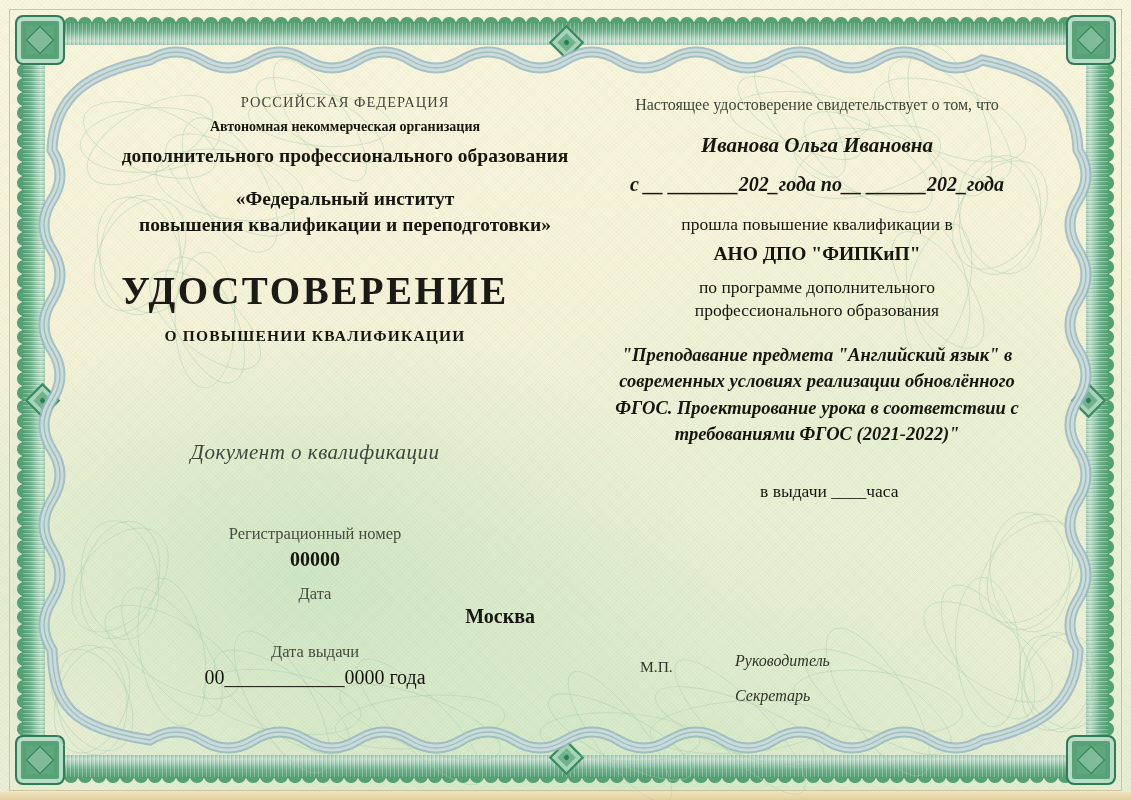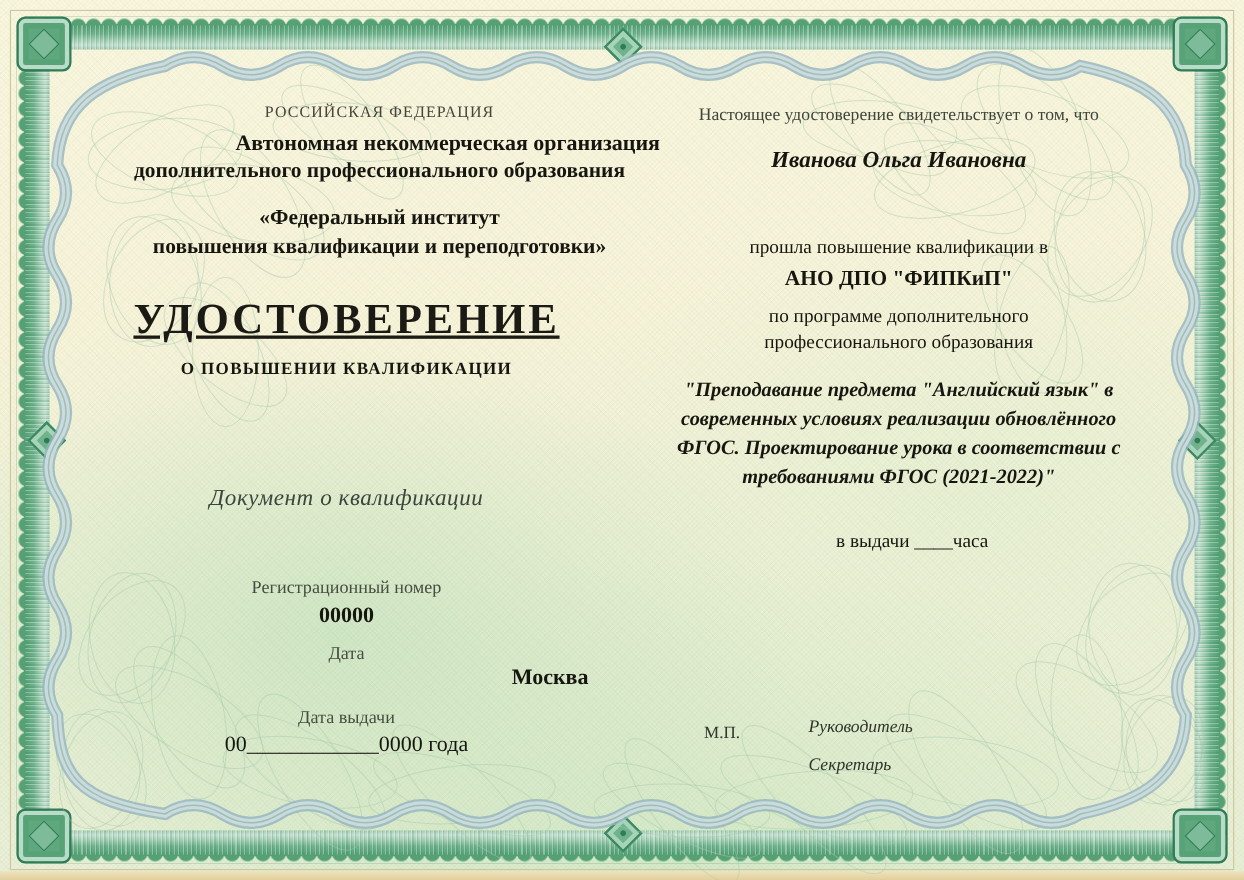"Автономная некоммерческая организация" .t-org1 { font-size: 20px -> 14px; text-align: right -> none }
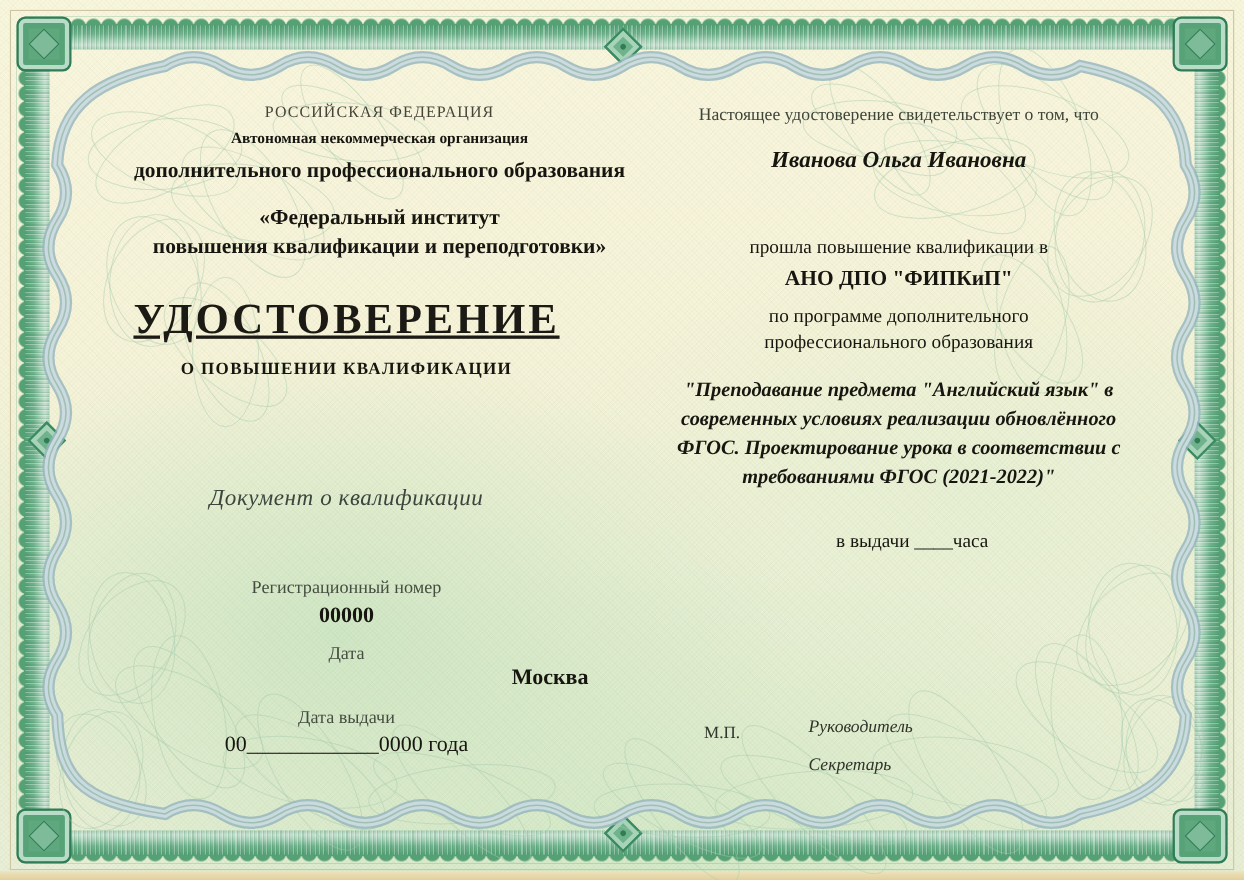"с __ _______202_года по__ ______202_года" div.txt { html: none -> <div>с __ _______202_года по__ ______202_года</div> }
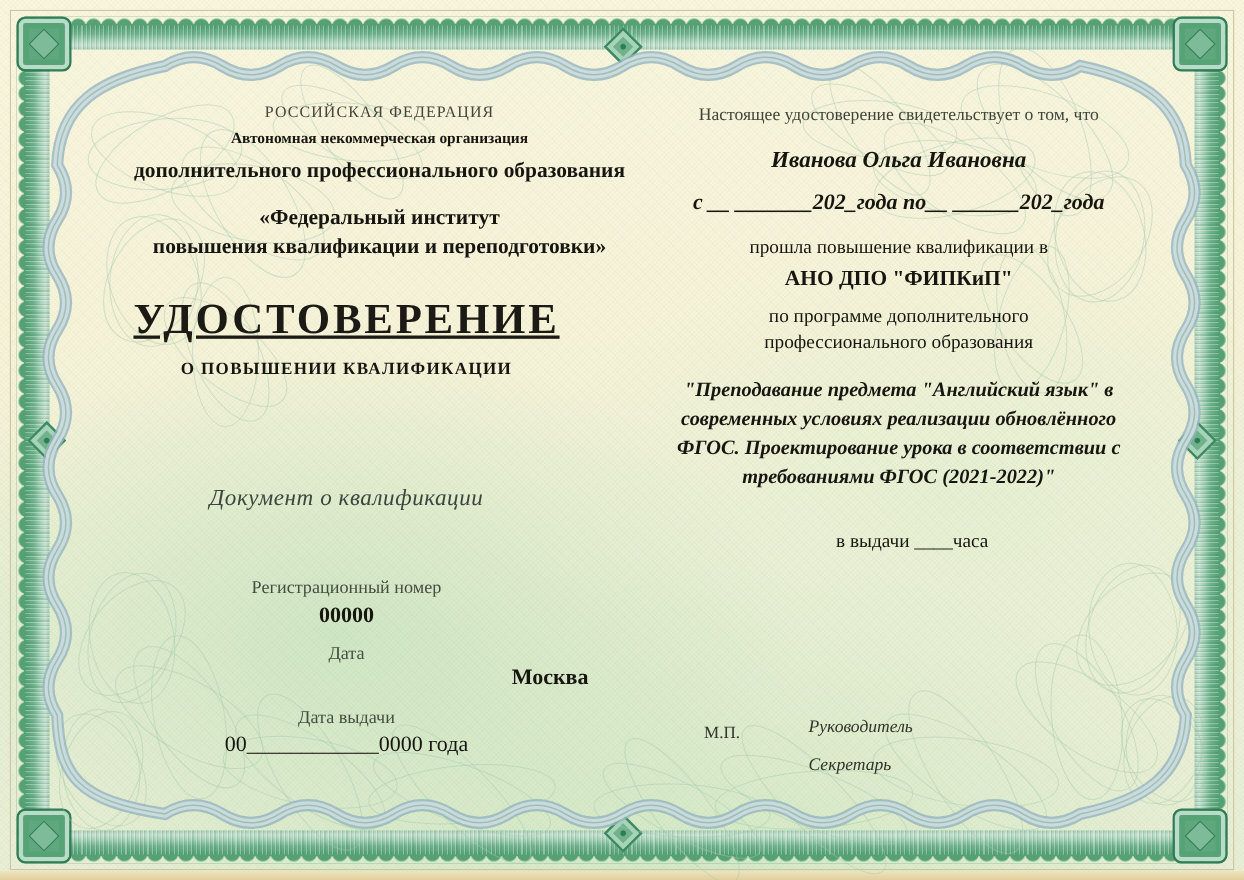"УДОСТОВЕРЕНИЕ" .t-title { text-decoration: underline -> none }
